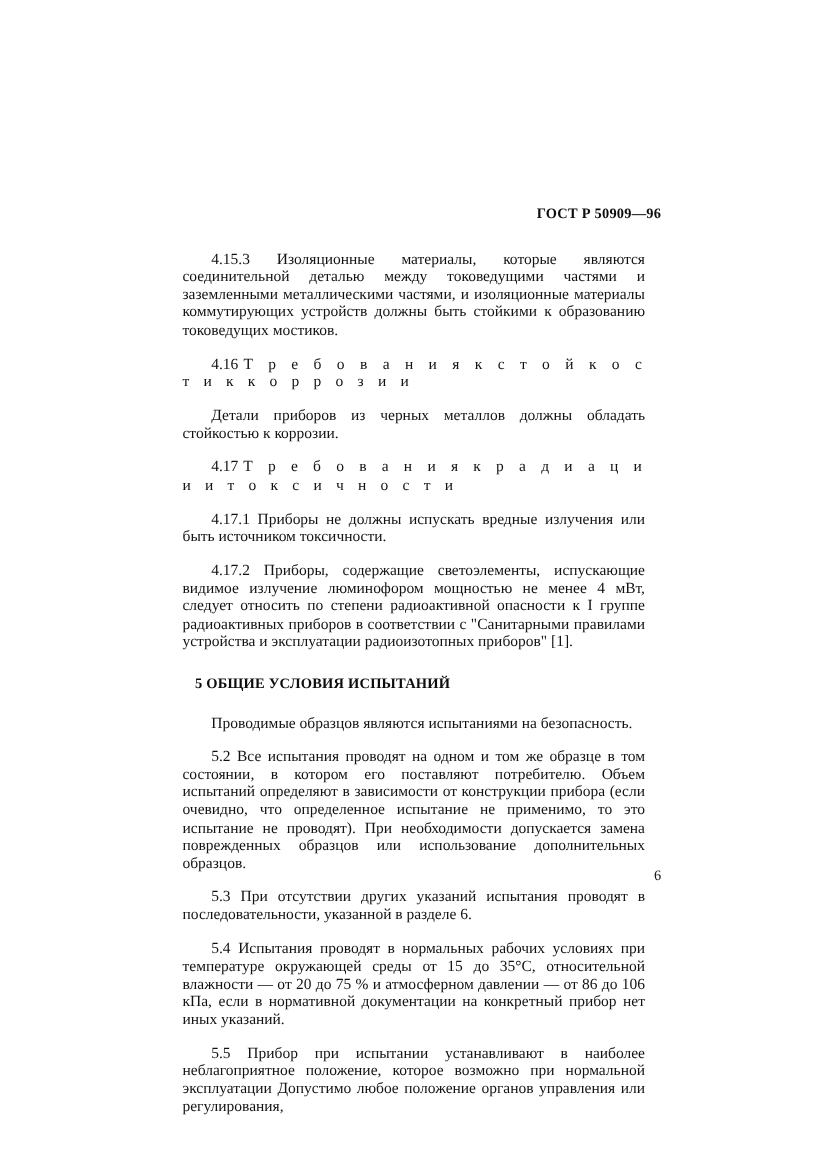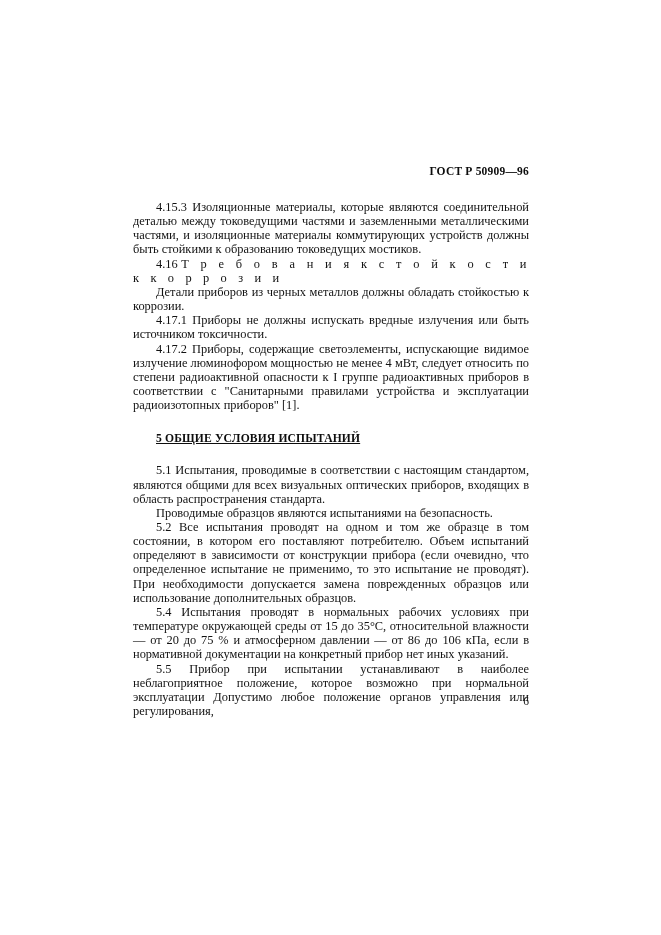"4.15.3 Изоляционные материалы, которые" .para { margin: 0 -> 13px }
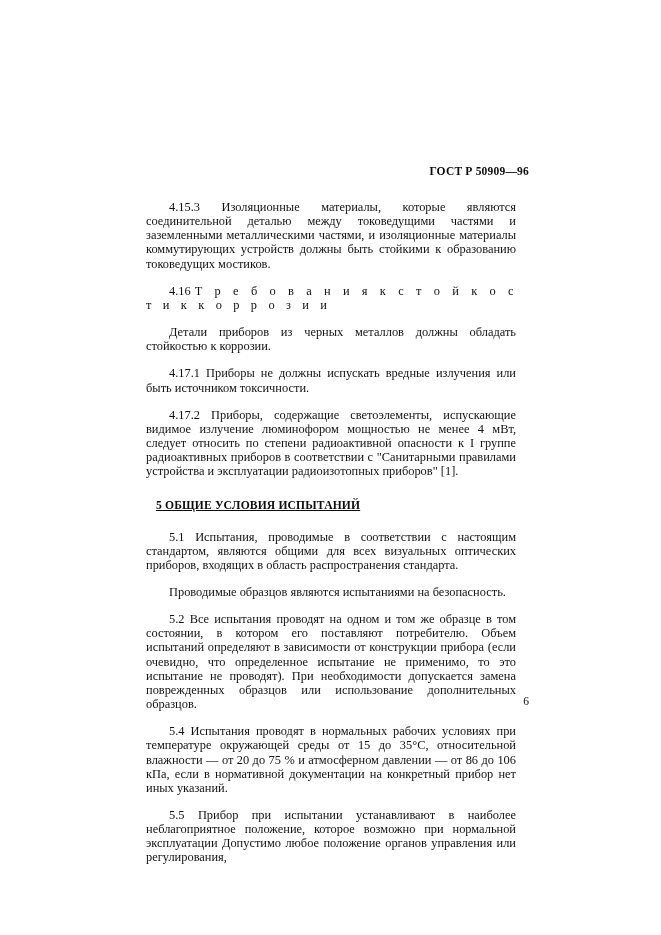"4.17 Т р е б" p.para { html: none -> <p><span>4.17 </span><span>Т р е б о в а н и я к р а д и а ц и и и т о к с и ч н о с т и</span></p> }
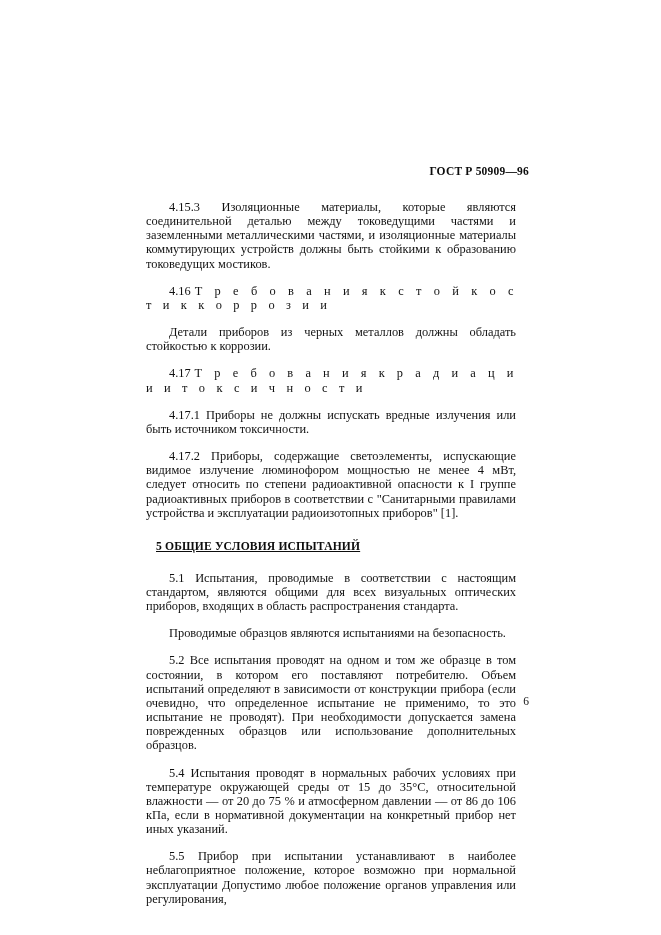"5 ОБЩИЕ УСЛОВИЯ ИСПЫТАНИЙ" .section-title { text-decoration: underline -> none }
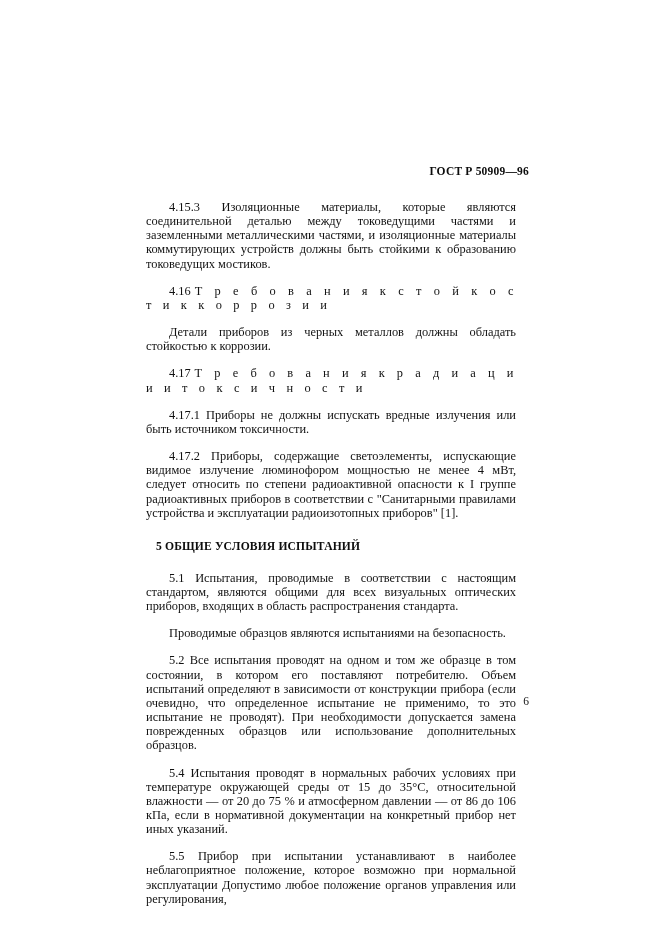"5.1 Испытания, проводимые в соответствии" p.para { html: <p>5.1 Испытания, проводимые в соответствии с настоящим стандартом, являются общими для всех визуальных оптических приборов, входящих в область распространения стандарта.</p> -> none }
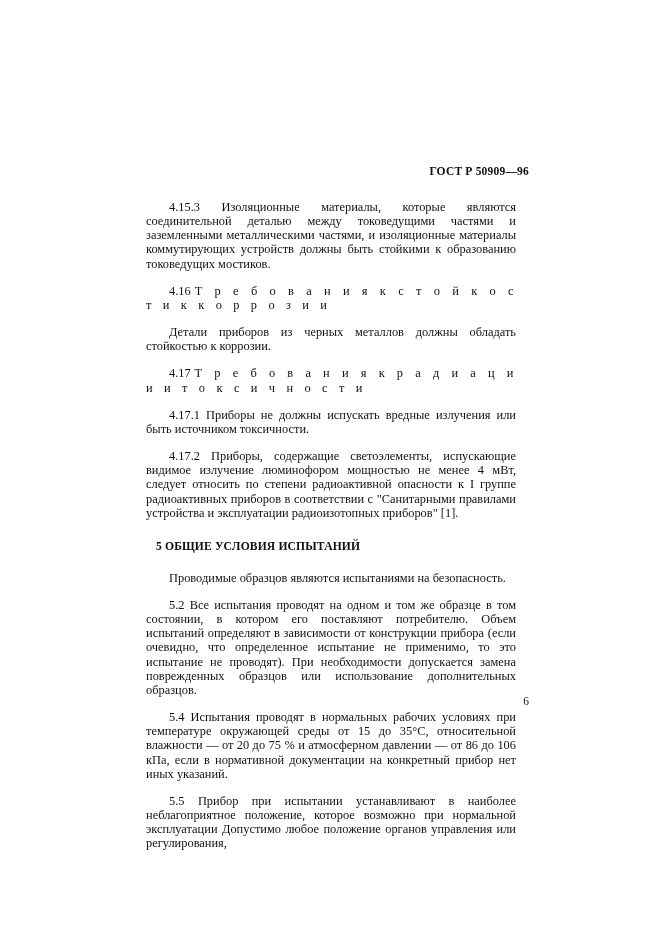"5.3 При отсутствии других указаний" p.para { html: none -> <p>5.3 При отсутствии других указаний испытания проводят в последовательности, указанной в разделе 6.</p> }
